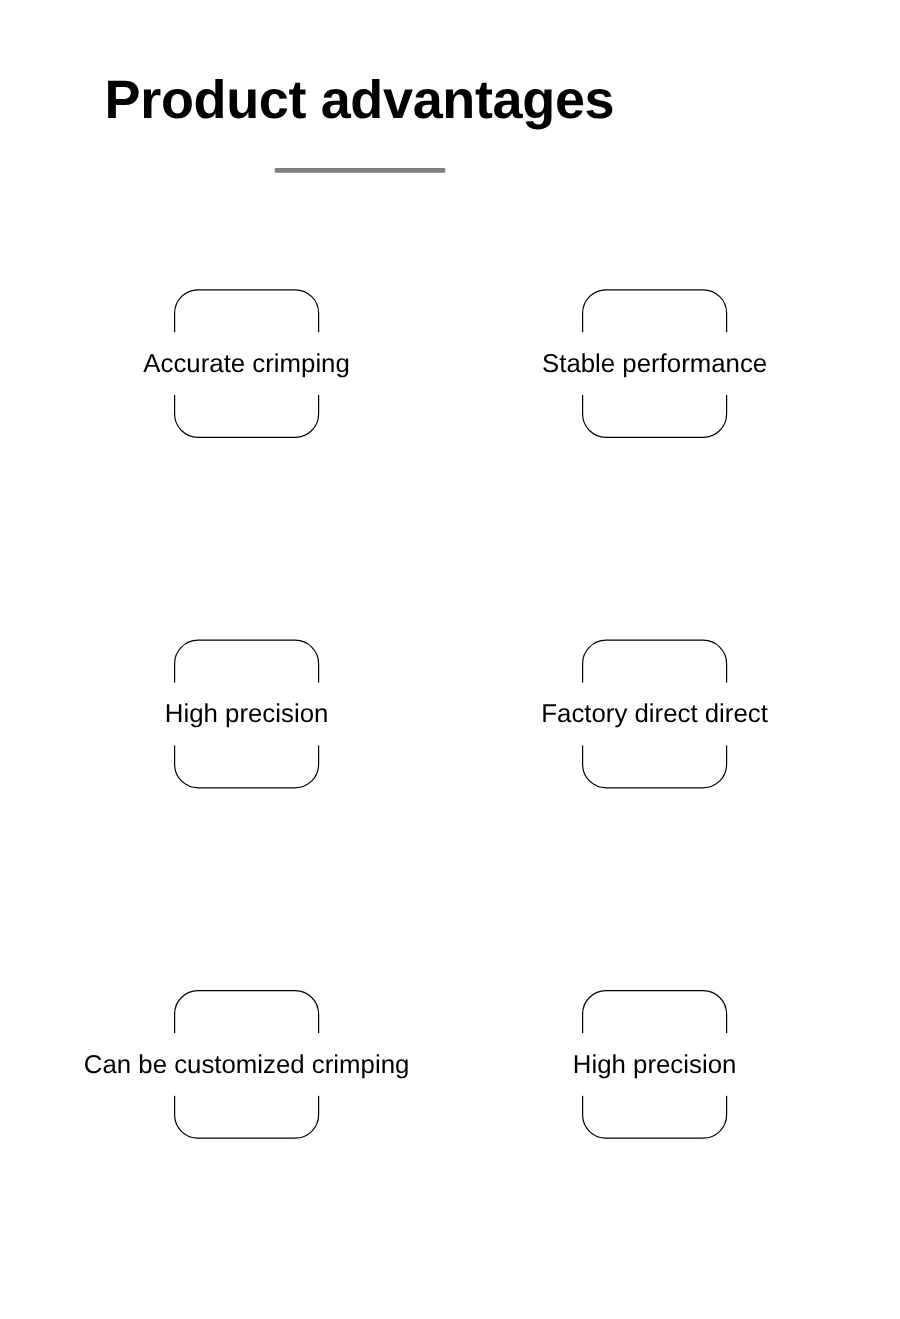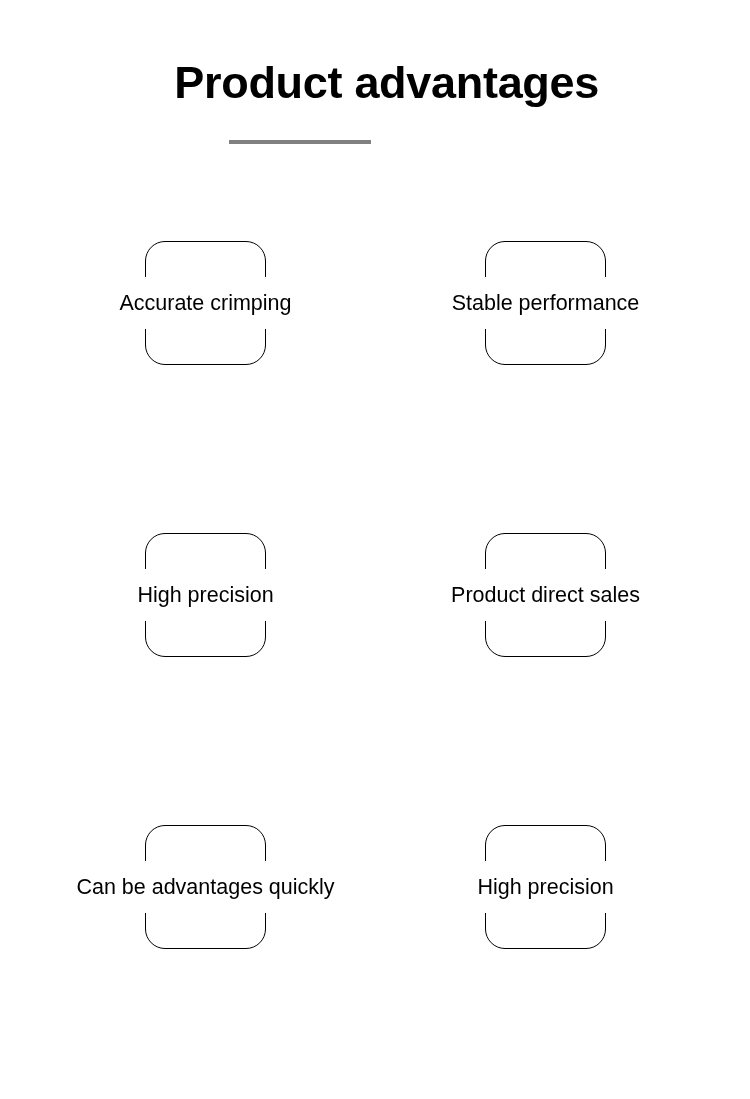"Product advantages" .header { text-align: right -> center }
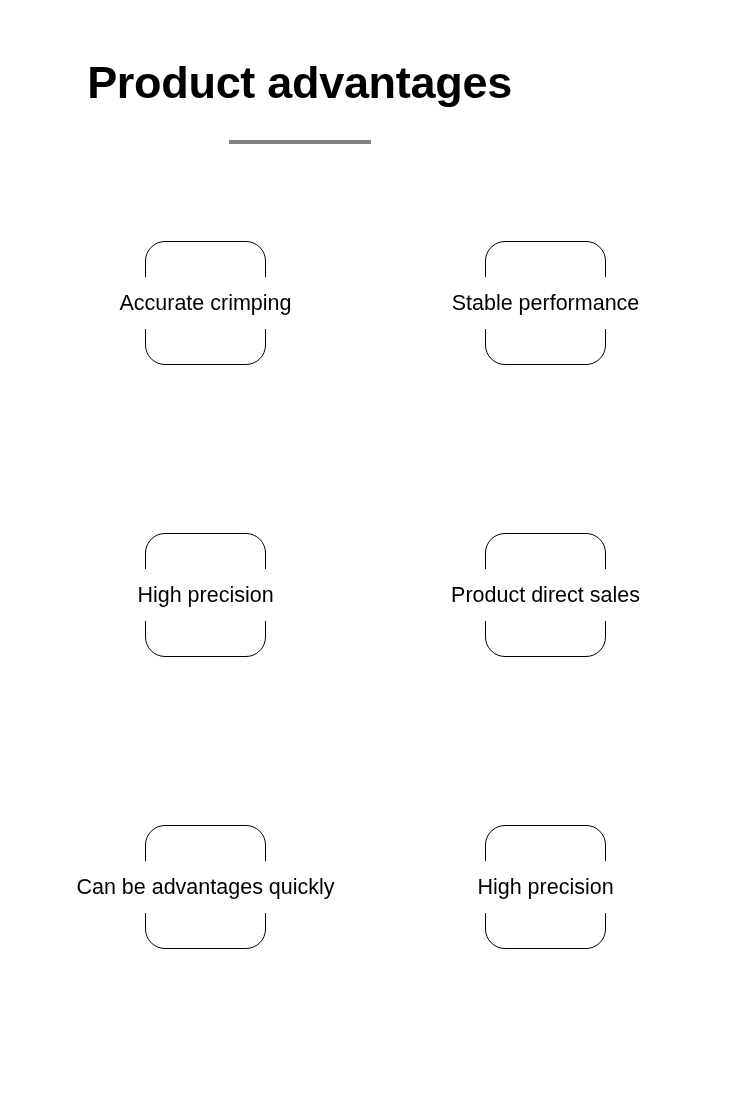"Product direct sales" span { text: Product direct sales -> Factory direct direct }
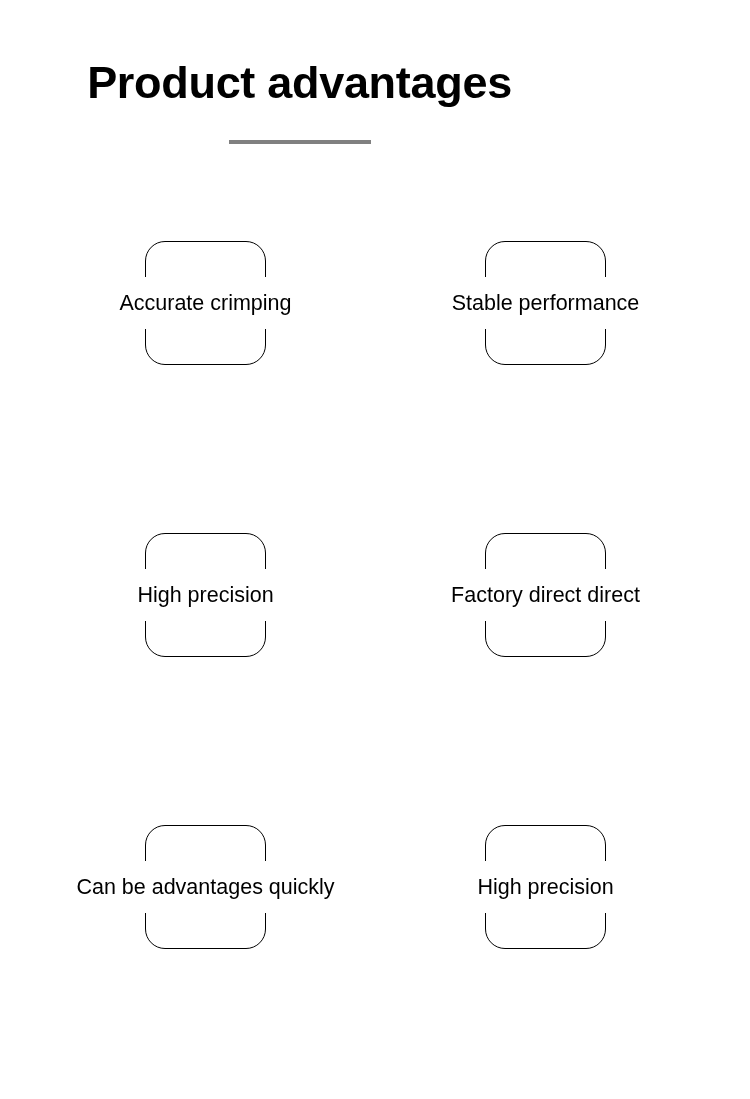"Can be advantages quickly" span { text: advantages quickly -> customized crimping }
